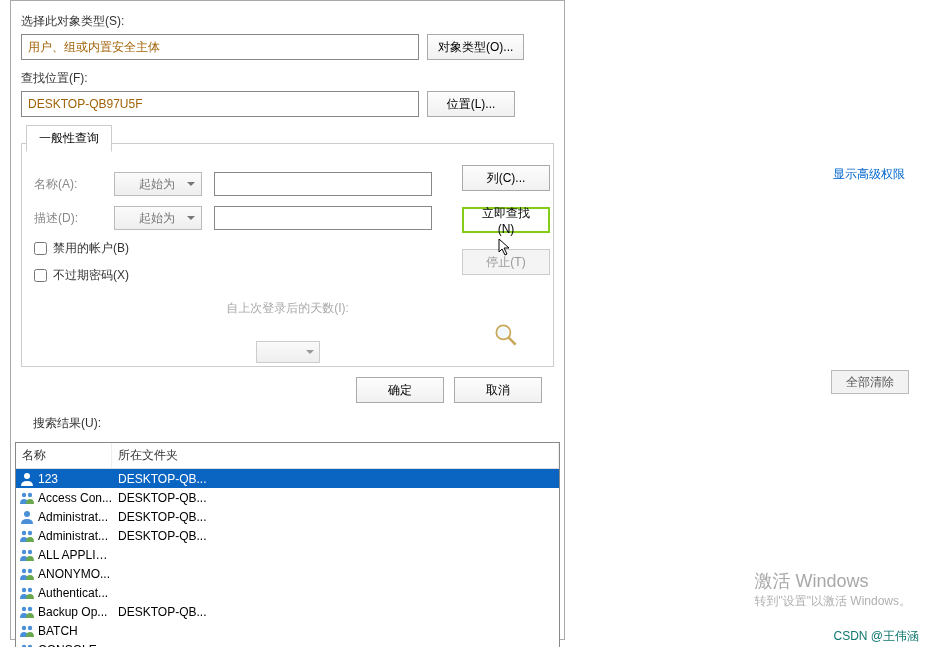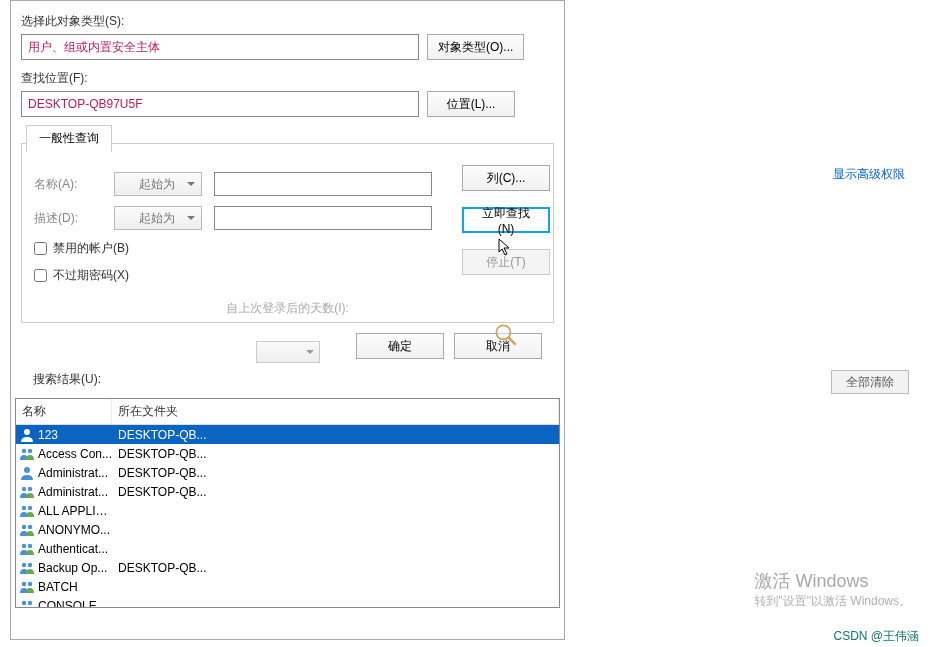"用户、组或内置安全主体" .field-input { color: #be185d -> #a16207 }
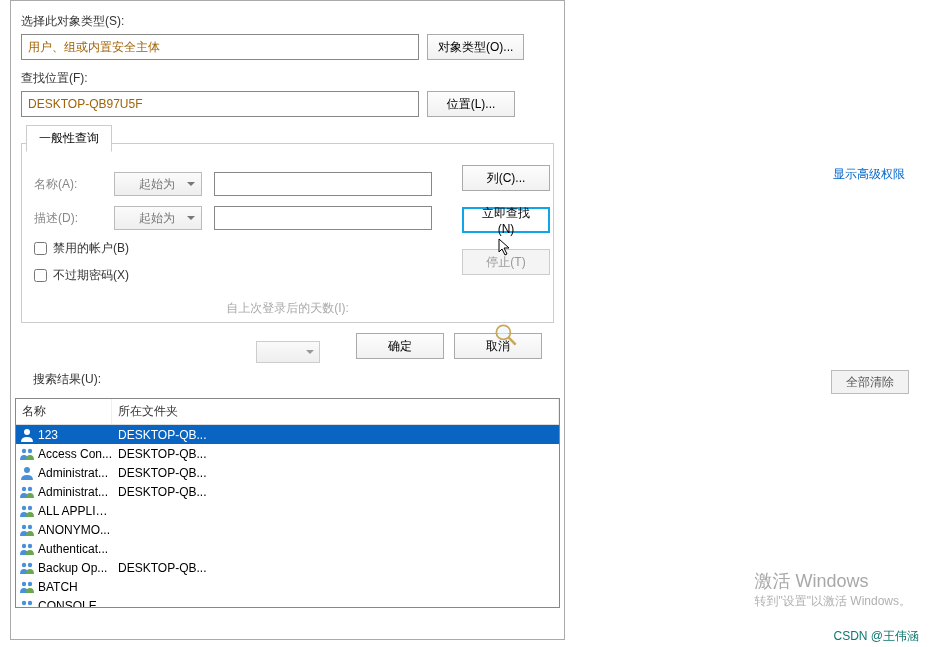"一般性查询" div.group-box { height: 180px -> 224px }
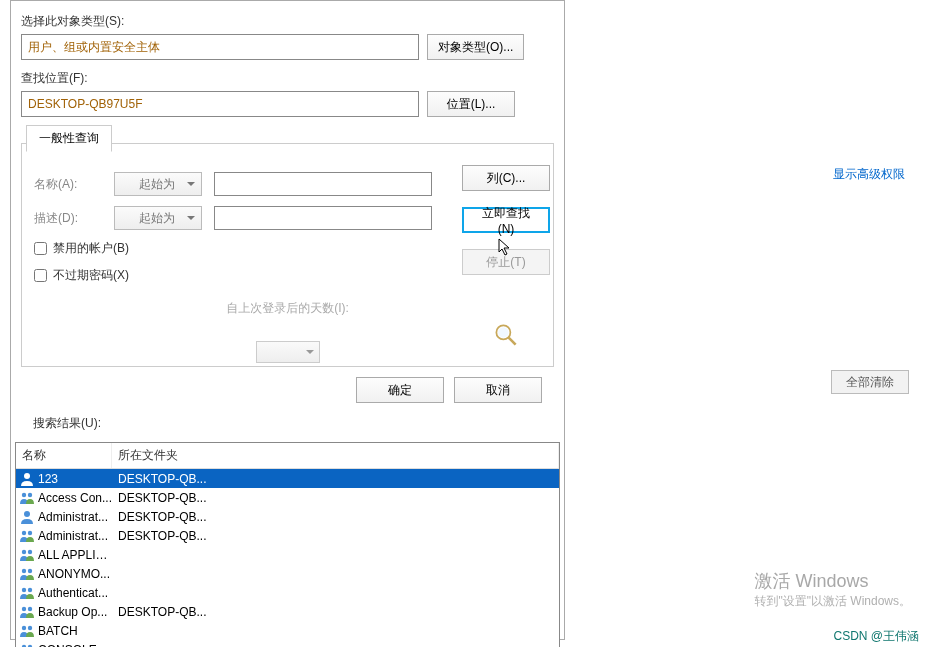"立即查找(N)" .btn.primary { border: 2px solid #0ea5e9 -> 2px solid #84cc16 }
